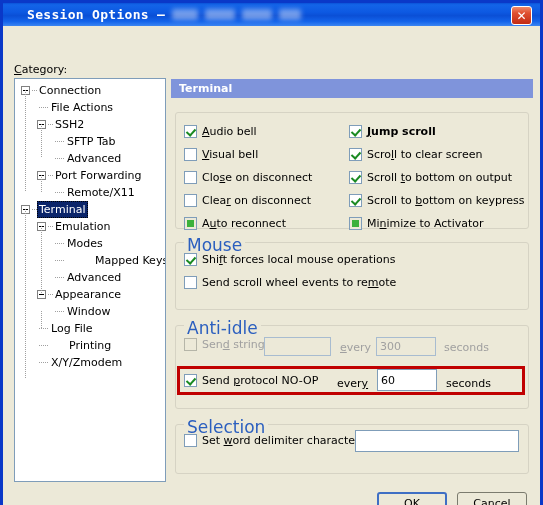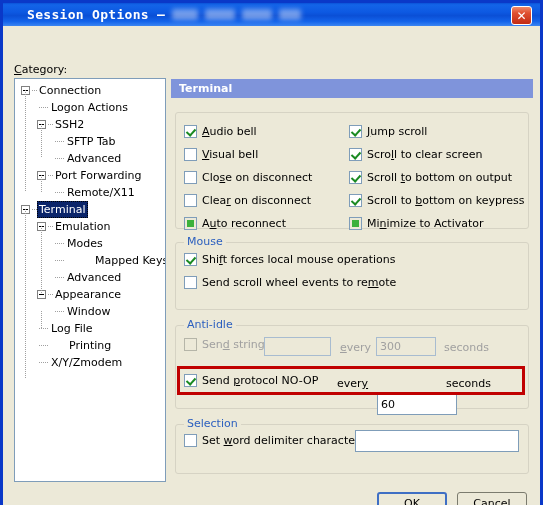"Logon Actions" span.tlabel { text: Logon -> File }
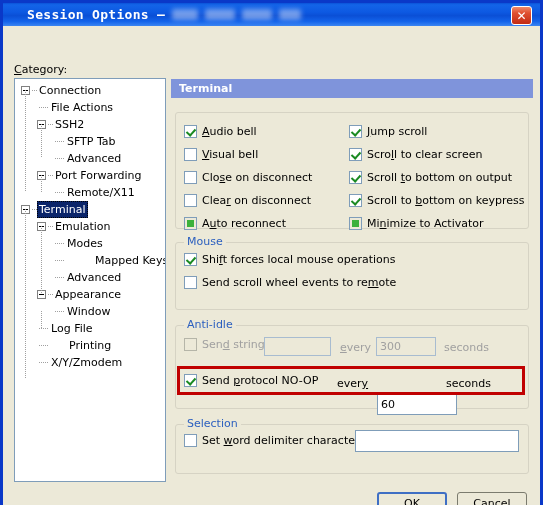"Jump scroll" div.cbrow { font-weight: none -> bold }
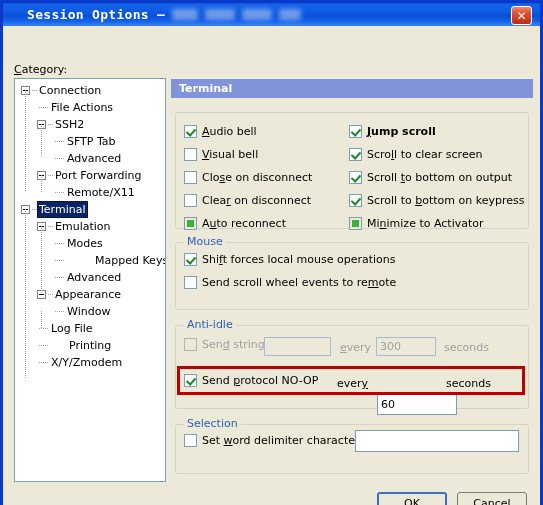"Mouse" .glegend { font-size: 11px -> 17px }
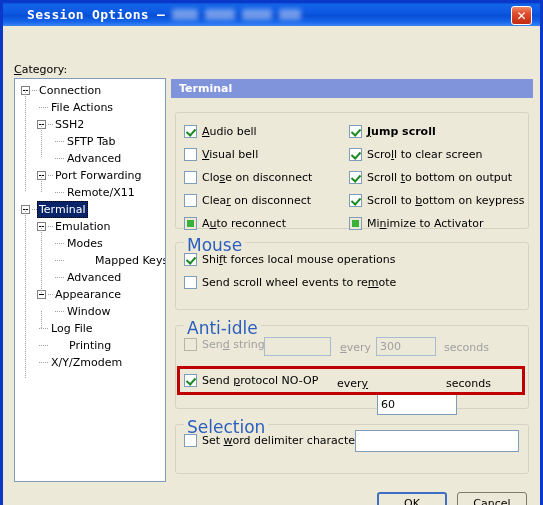"60" input.tinput { margin-top: 24px -> none; width: 80px -> 60px }
